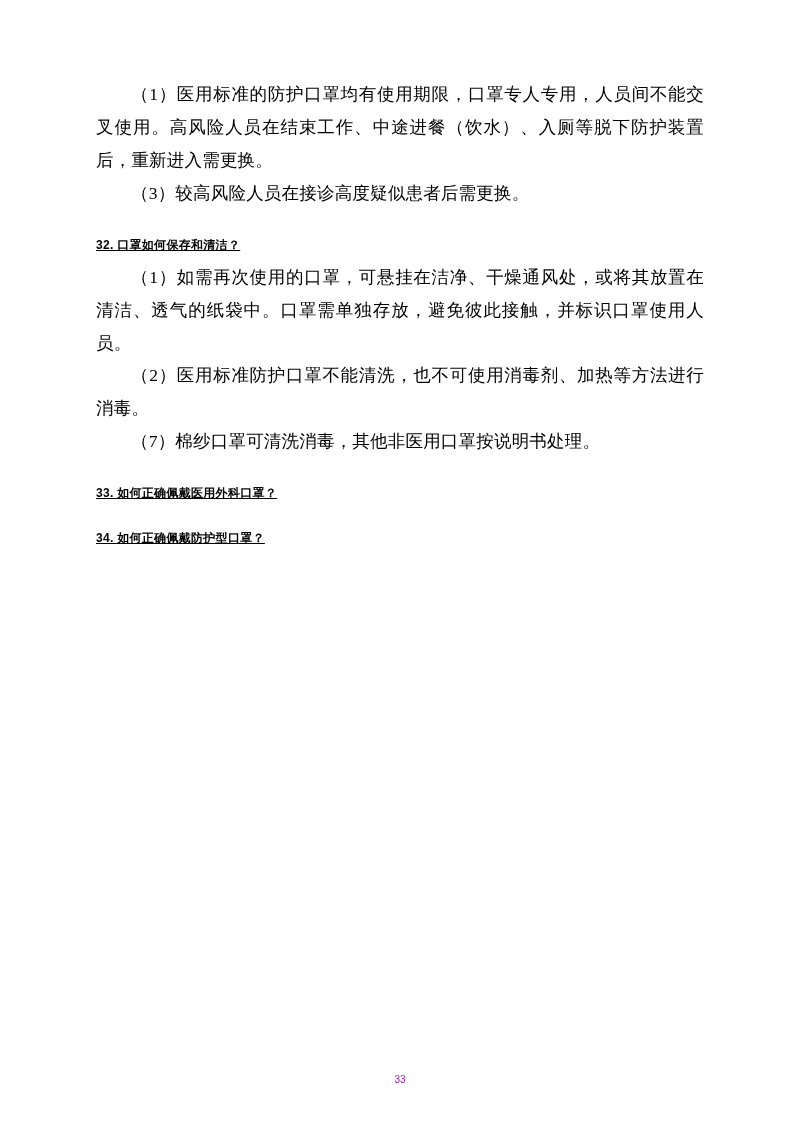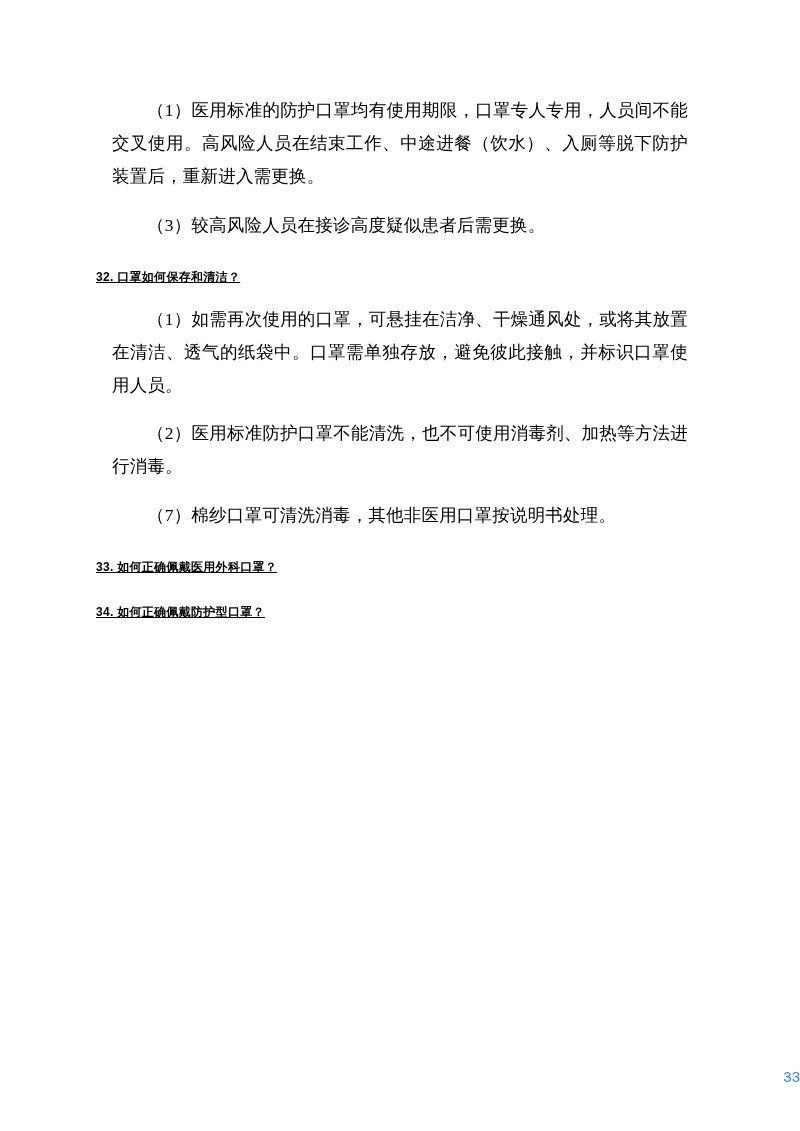"（1）医用标准的防护口罩均有使用期限，口罩专人专用，人员间不能交叉使用。高风险人" p.para { margin: 16px -> 0 }
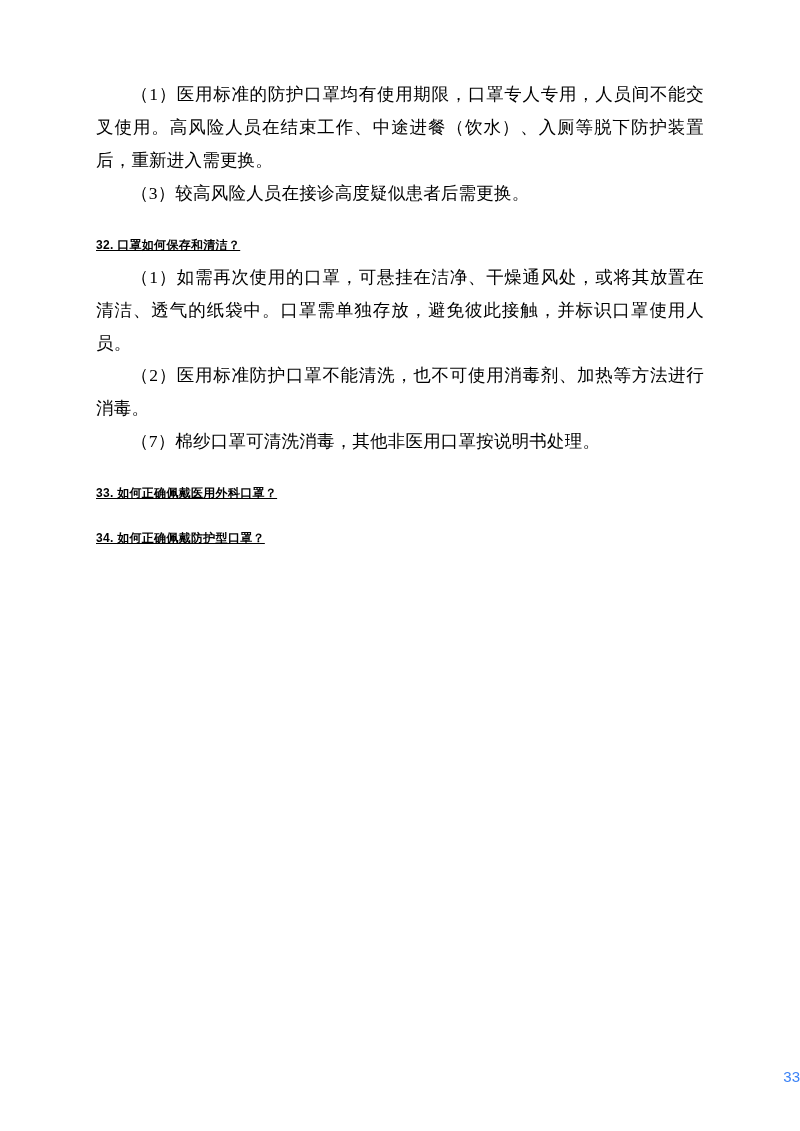"33" .page-number { color: #3b82f6 -> #a21caf; font-size: 15px -> 10px; text-align: right -> center }
